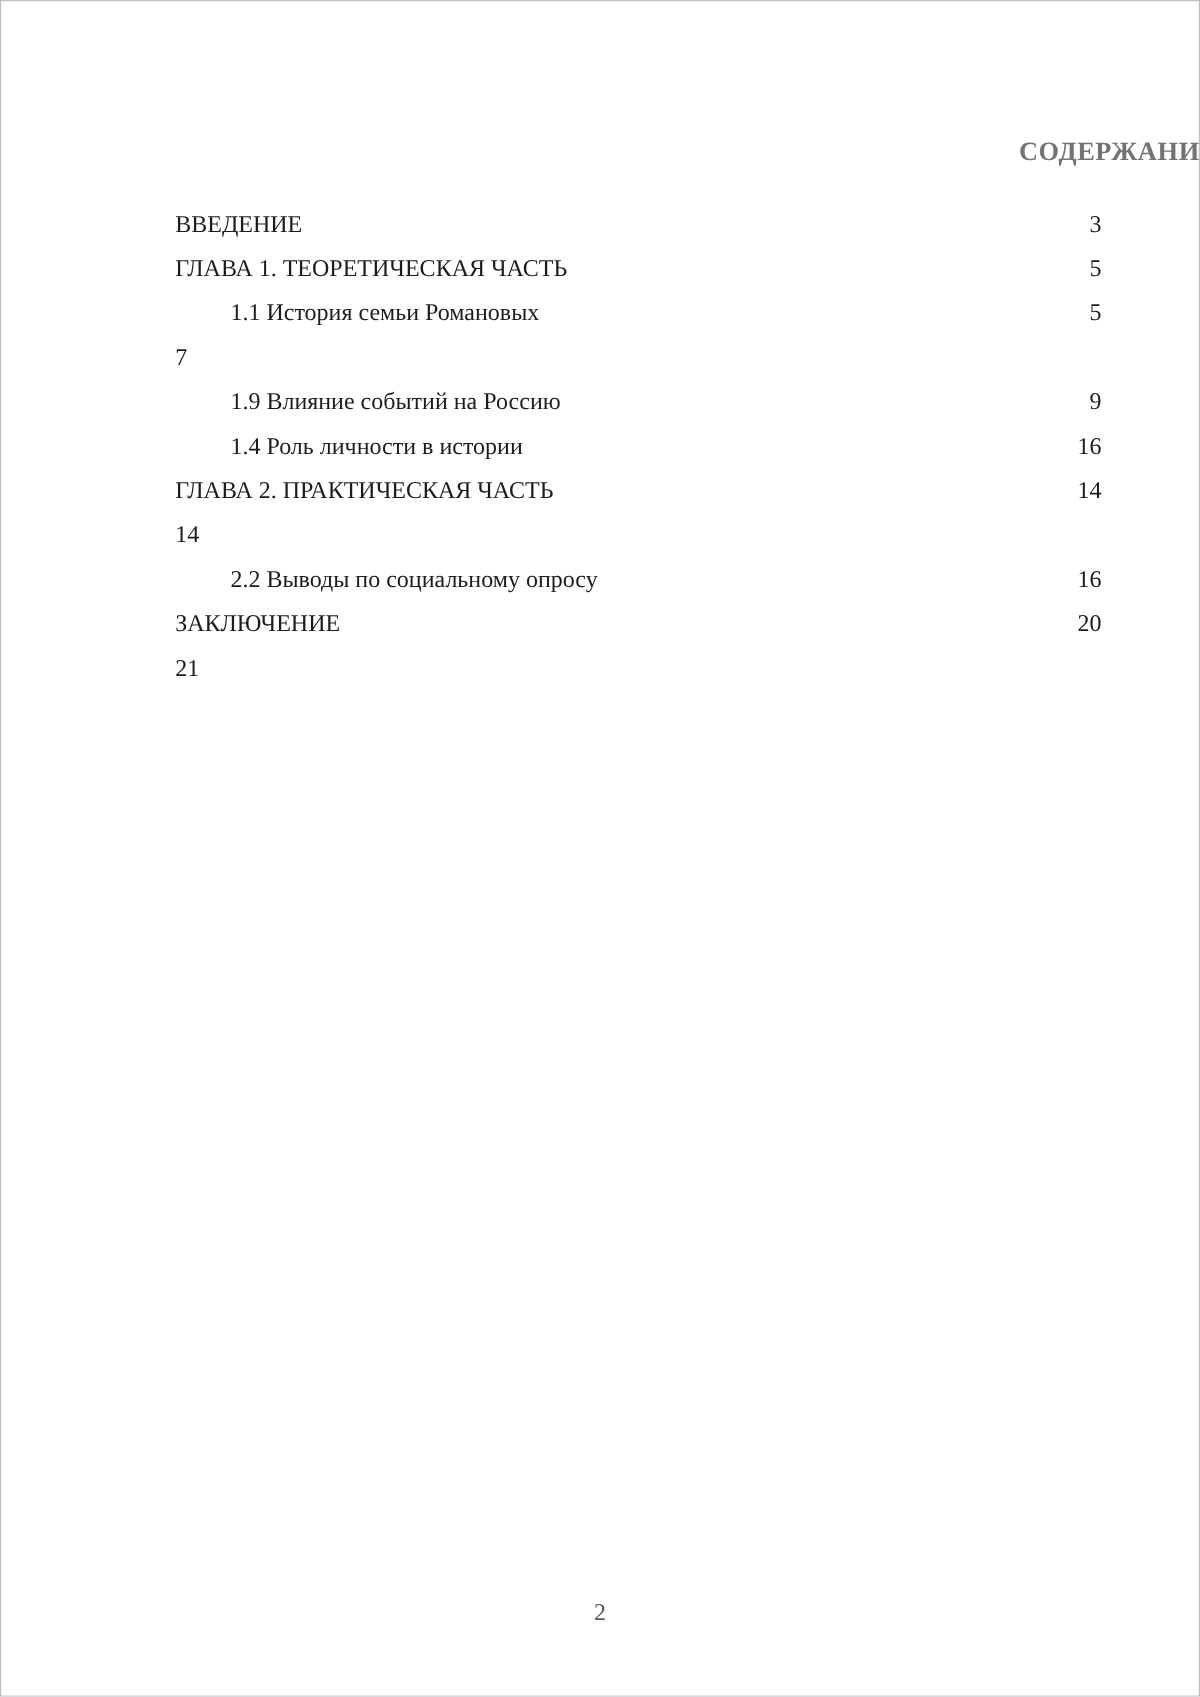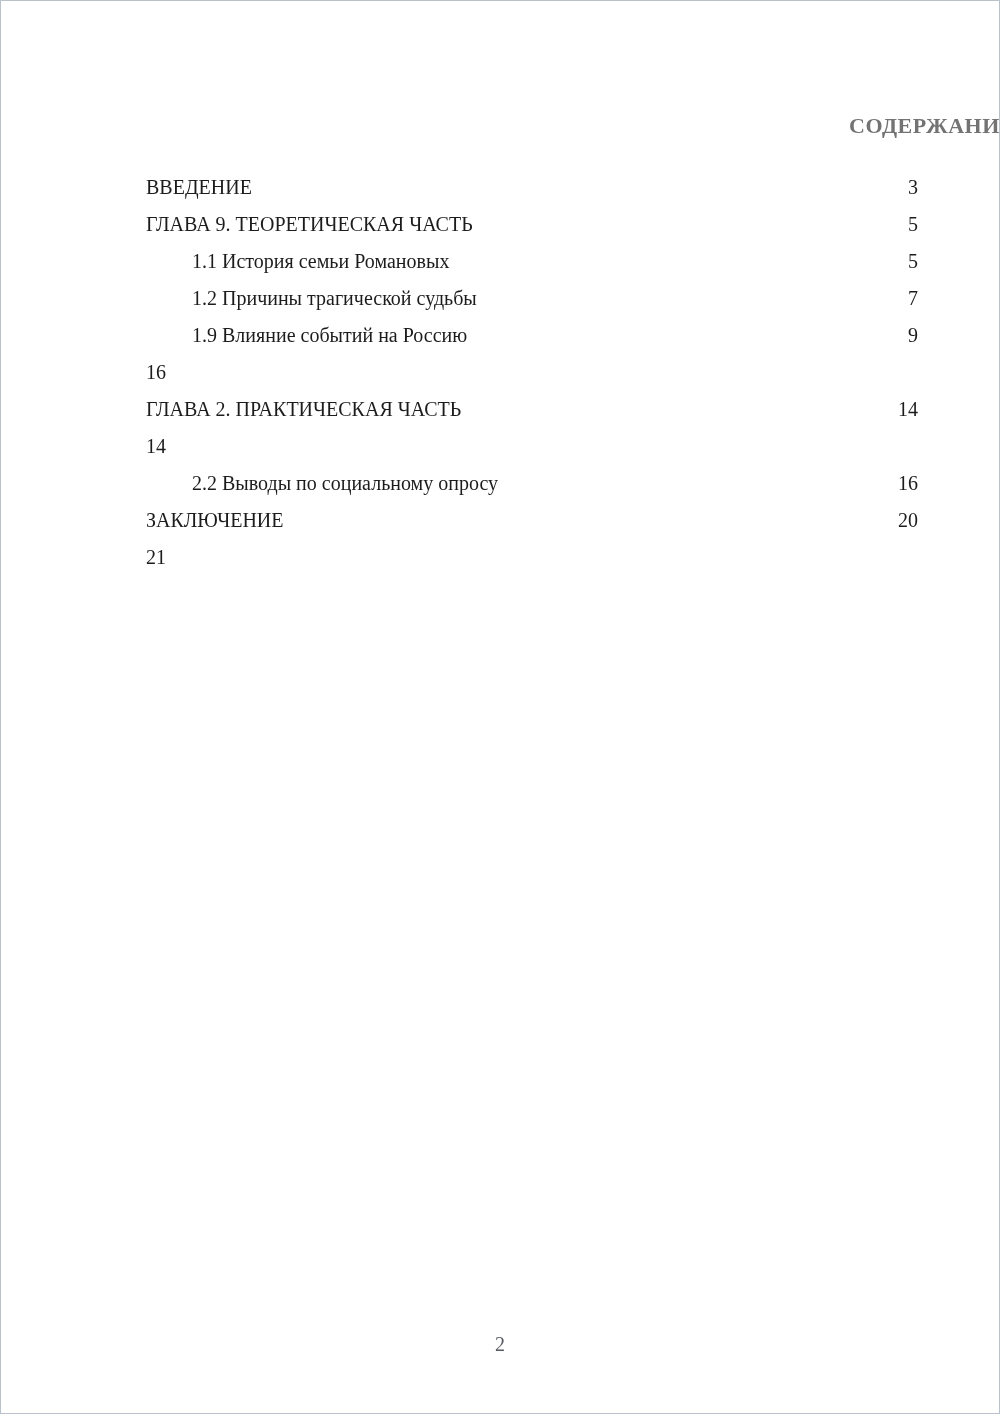"ГЛАВА 9. ТЕОРЕТИЧЕСКАЯ ЧАСТЬ" span.toc-label { text: 9 -> 1 }
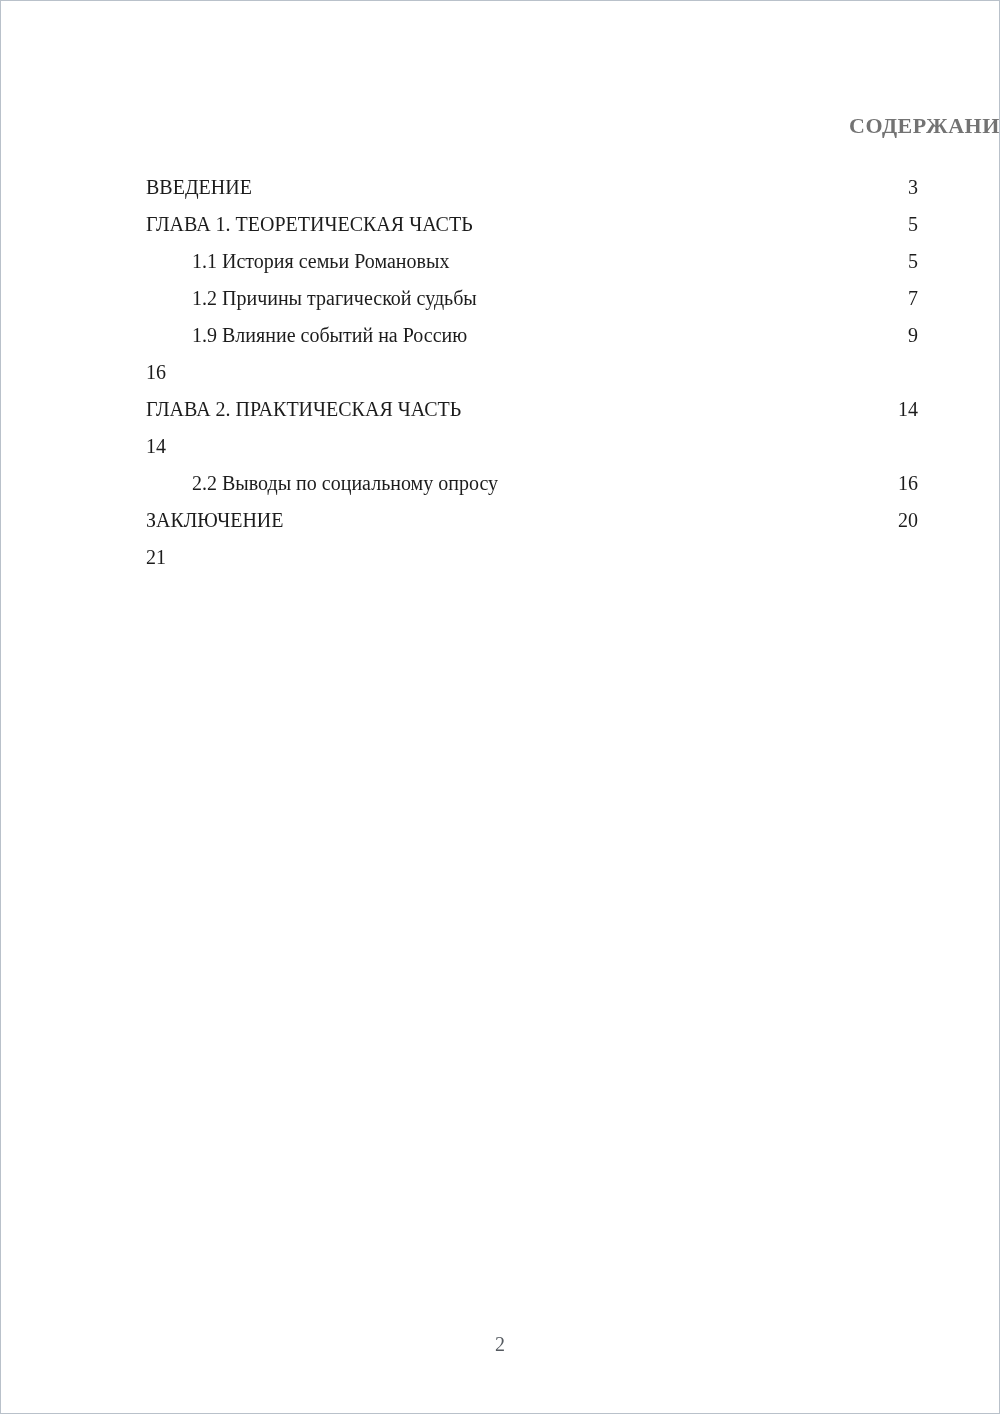"1.2 Причины трагической судьбы" span.toc-label { html: <span>1.2 Причины трагической судьбы</span> -> none }
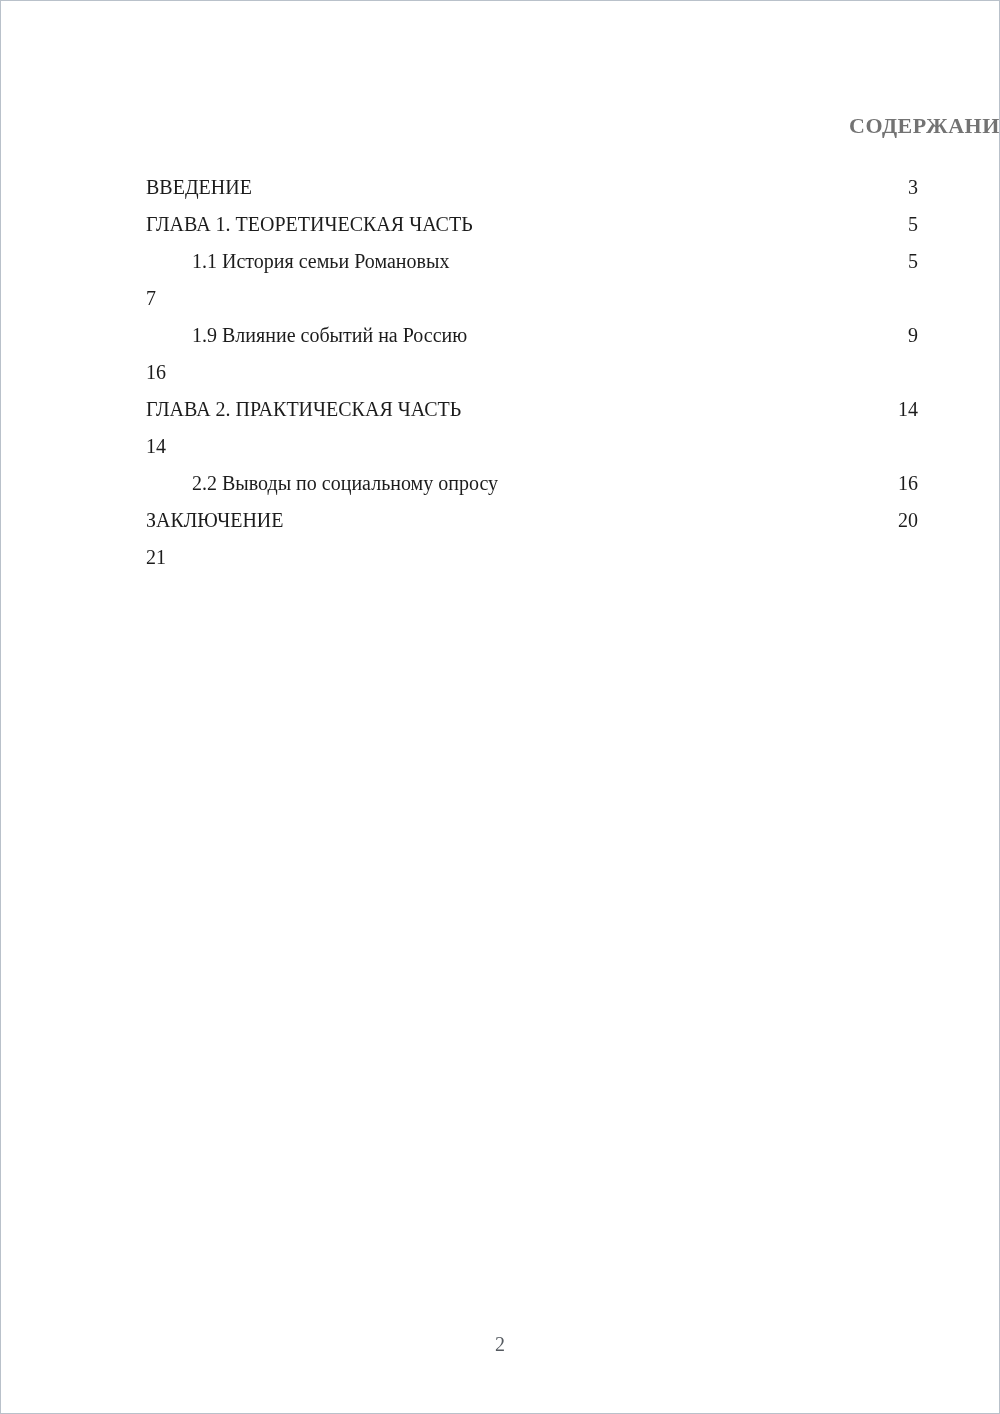"1.4 Роль личности в истории" span.toc-label { html: none -> <span>1.4 Роль личности в истории</span> }
